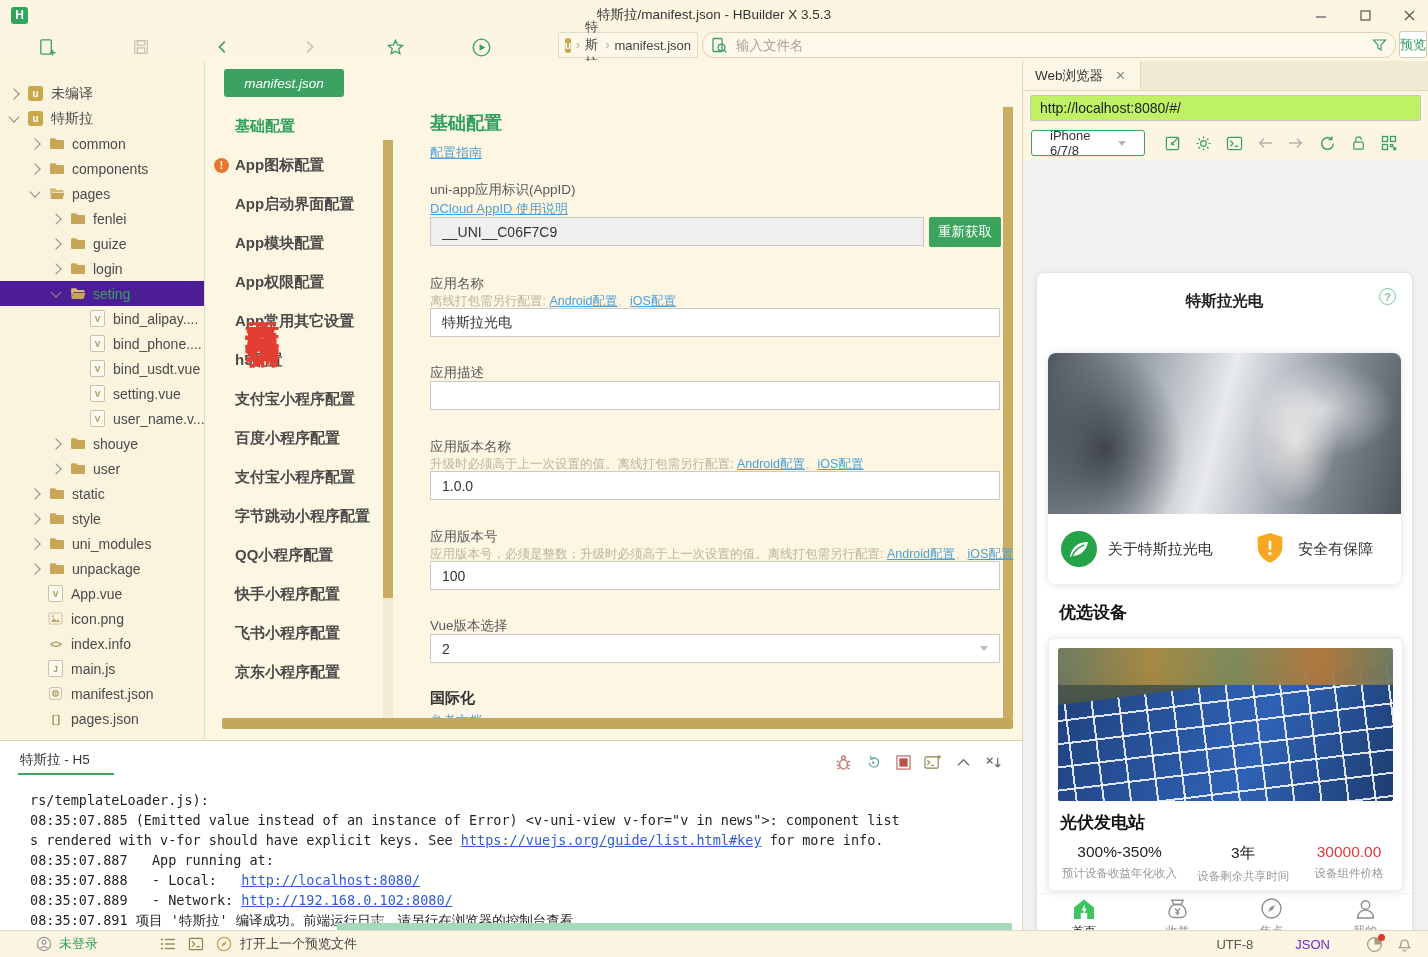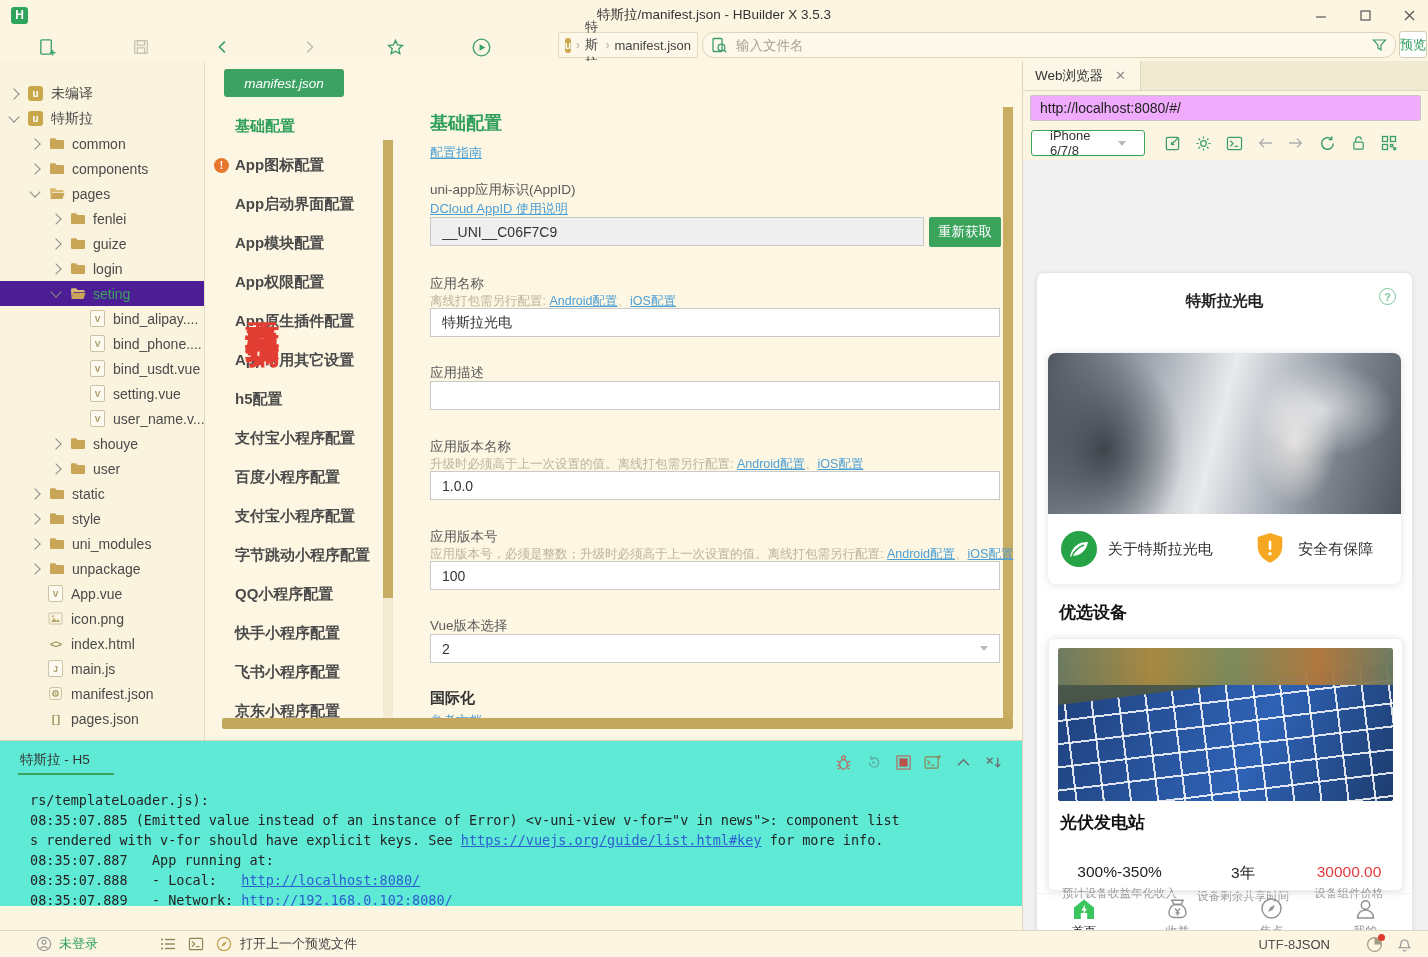"http://localhost:8080/#/" .rp-url input { background: #f0abfc -> #bef264 }
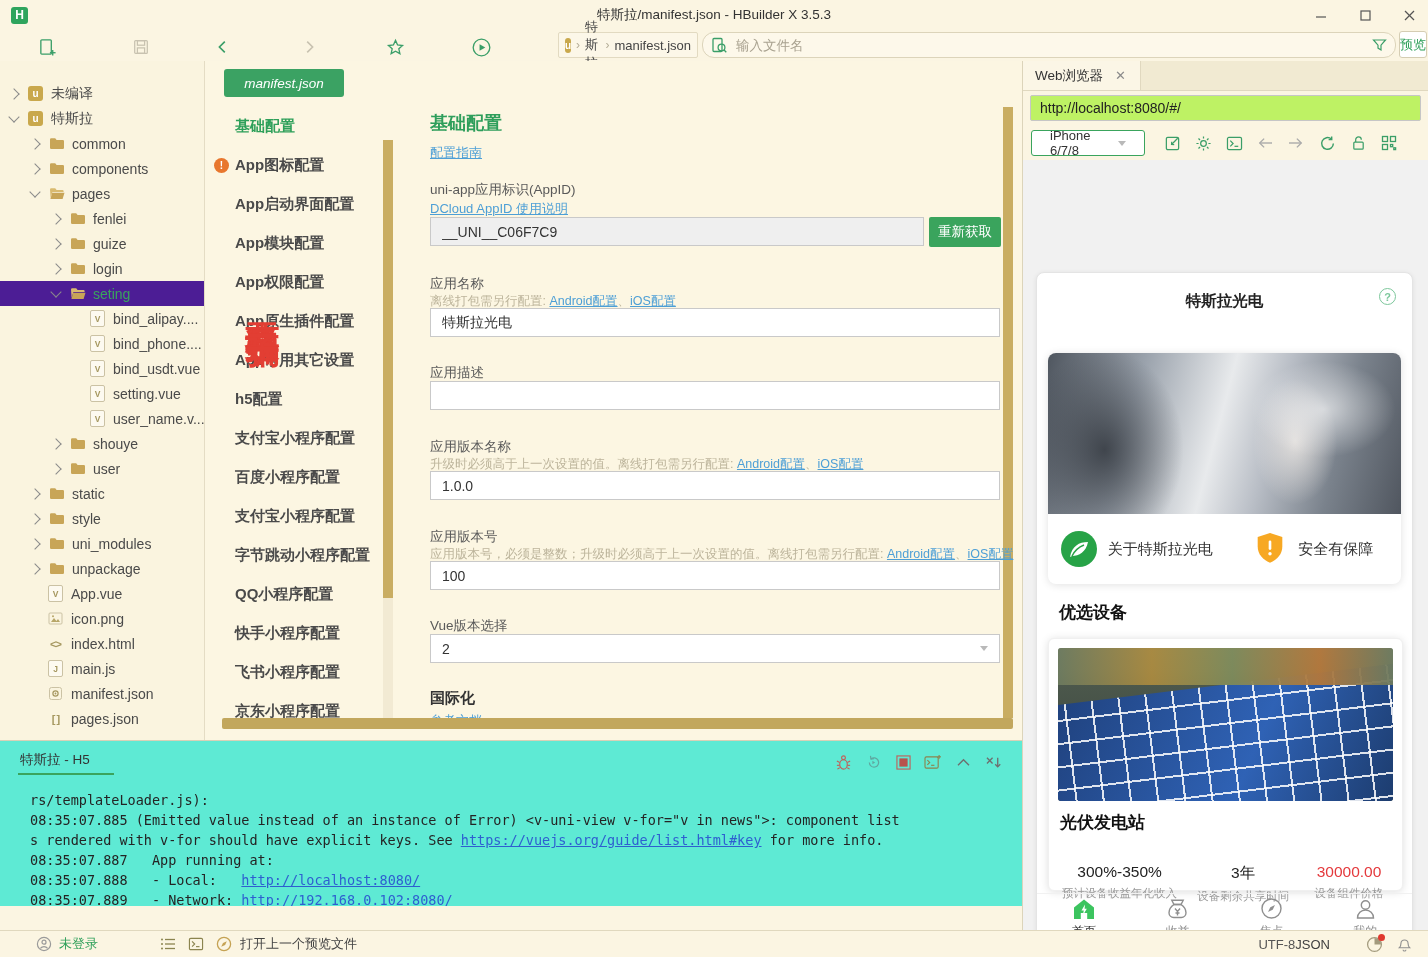"App原生插件配置" div.nav-item { html: <div> <span>App原生插件配置</span> </div> -> none }
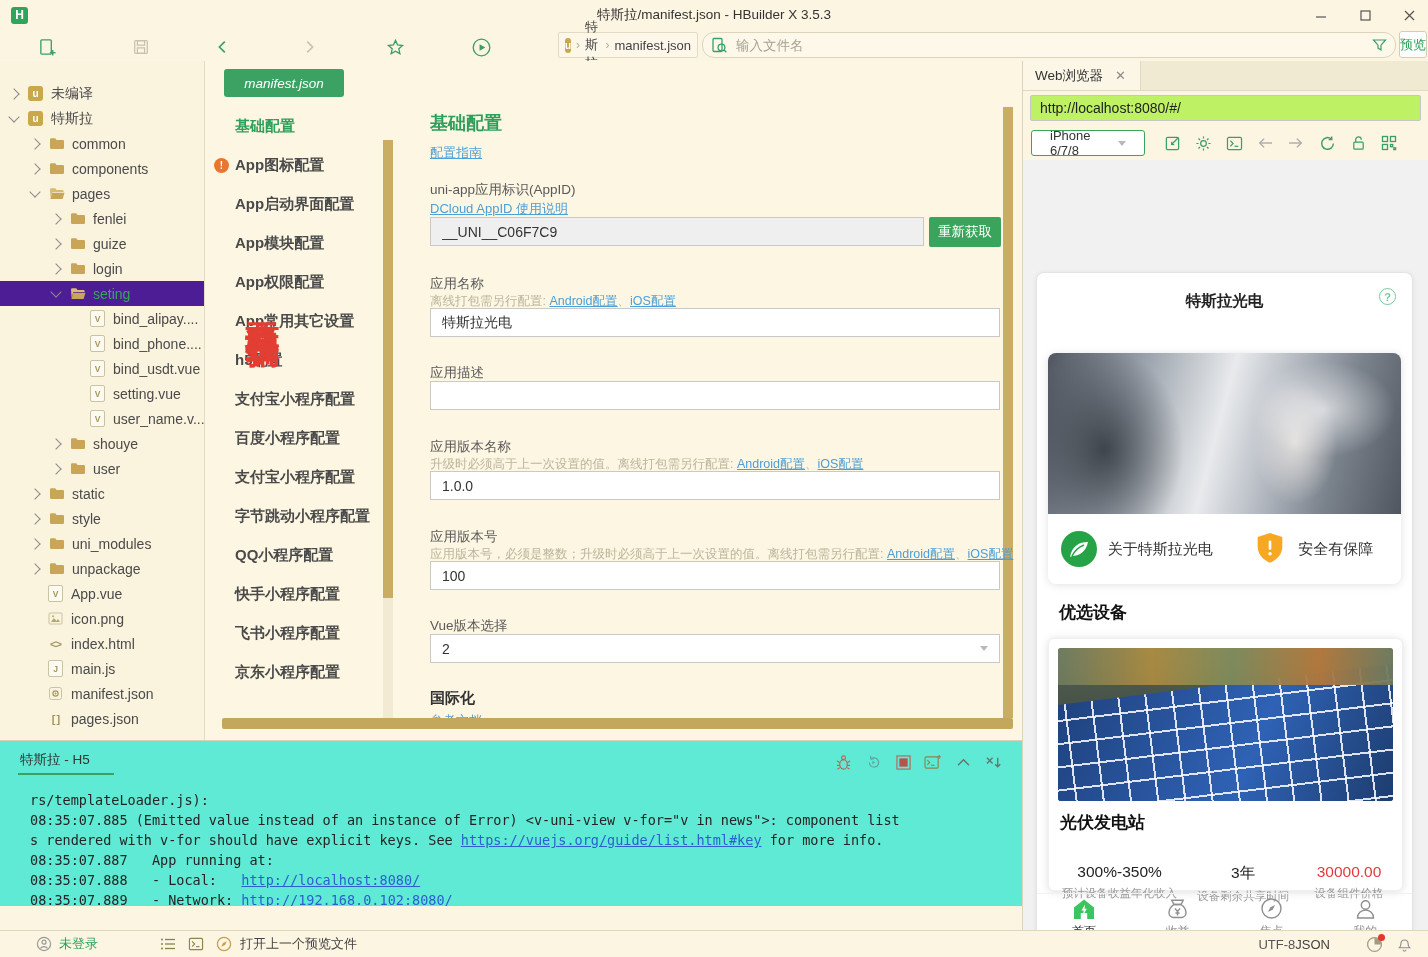"index.html" span.t-label { text: index.html -> index.info }
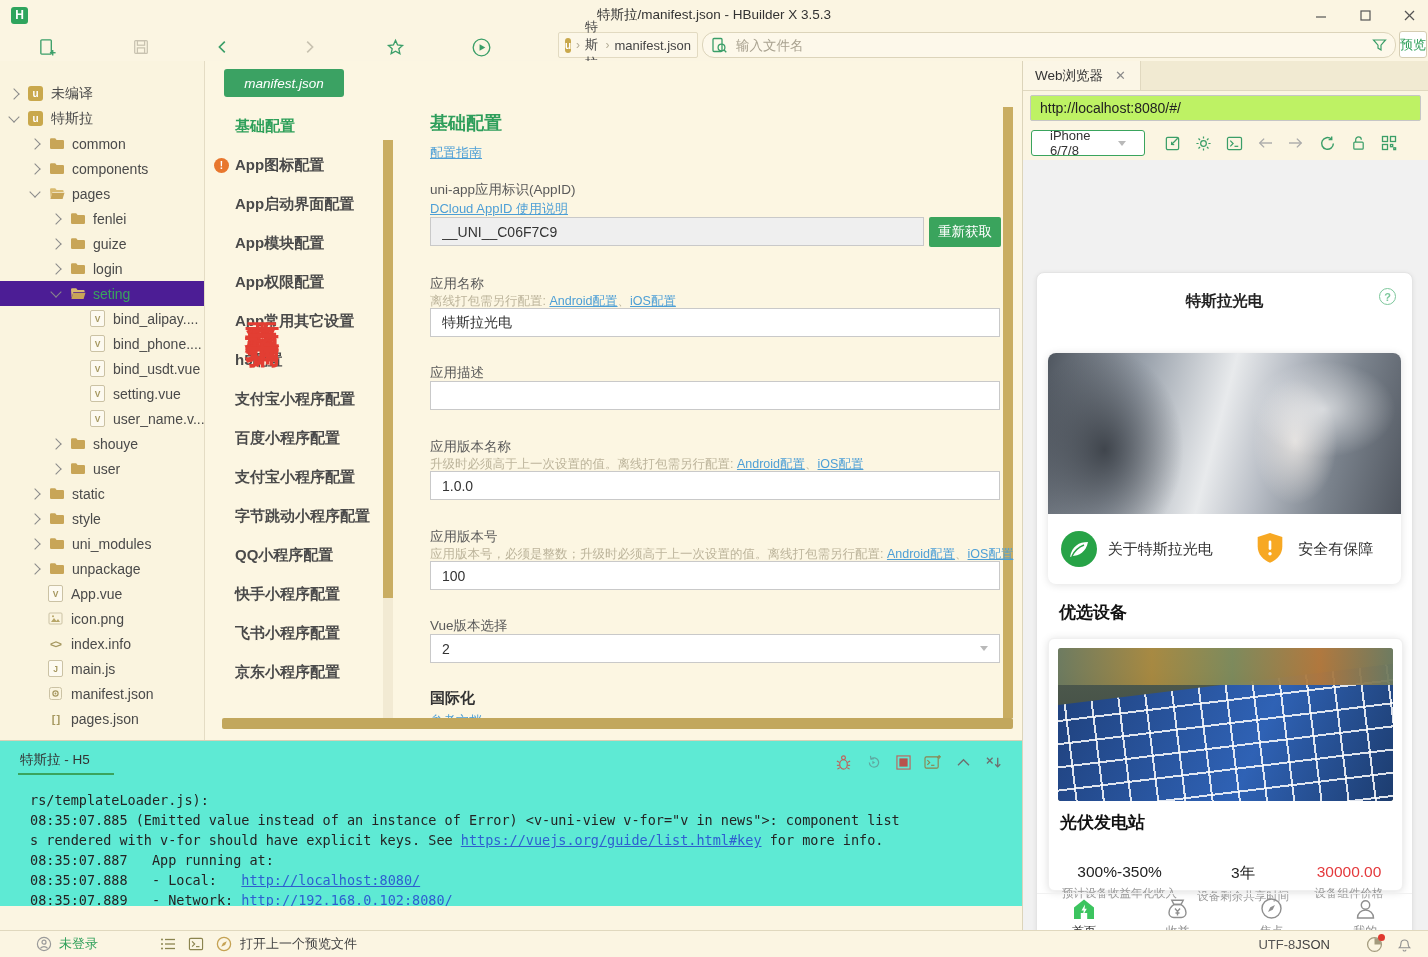"特斯拉 - H5" .console { background: #5eead4 -> #ffffff; height: 166px -> 216px }
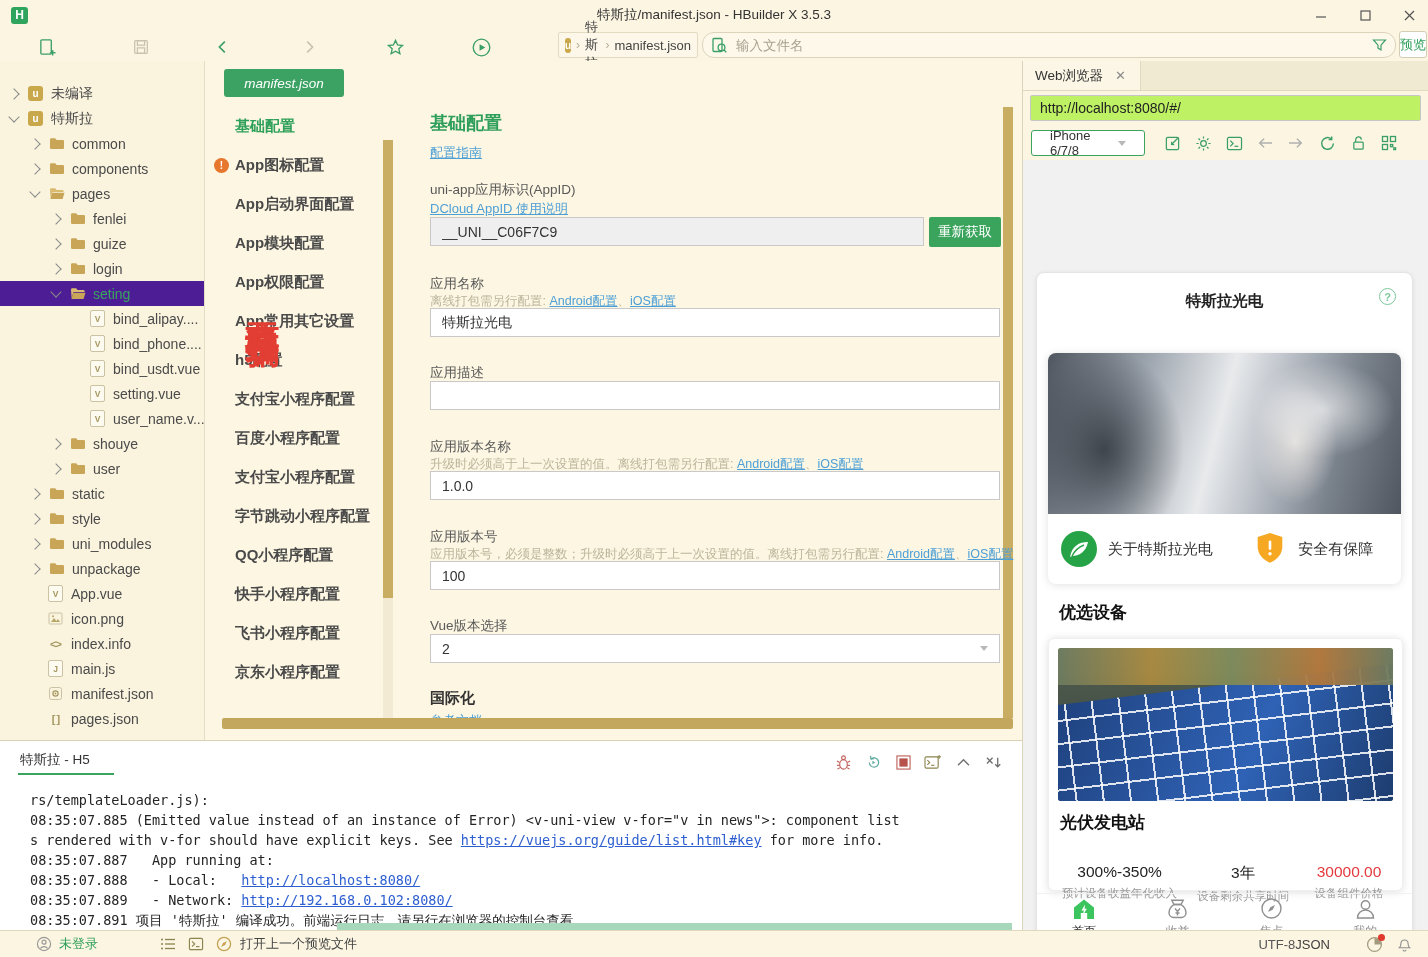"300%-350%" .stat .sv { margin-top: 20px -> none }
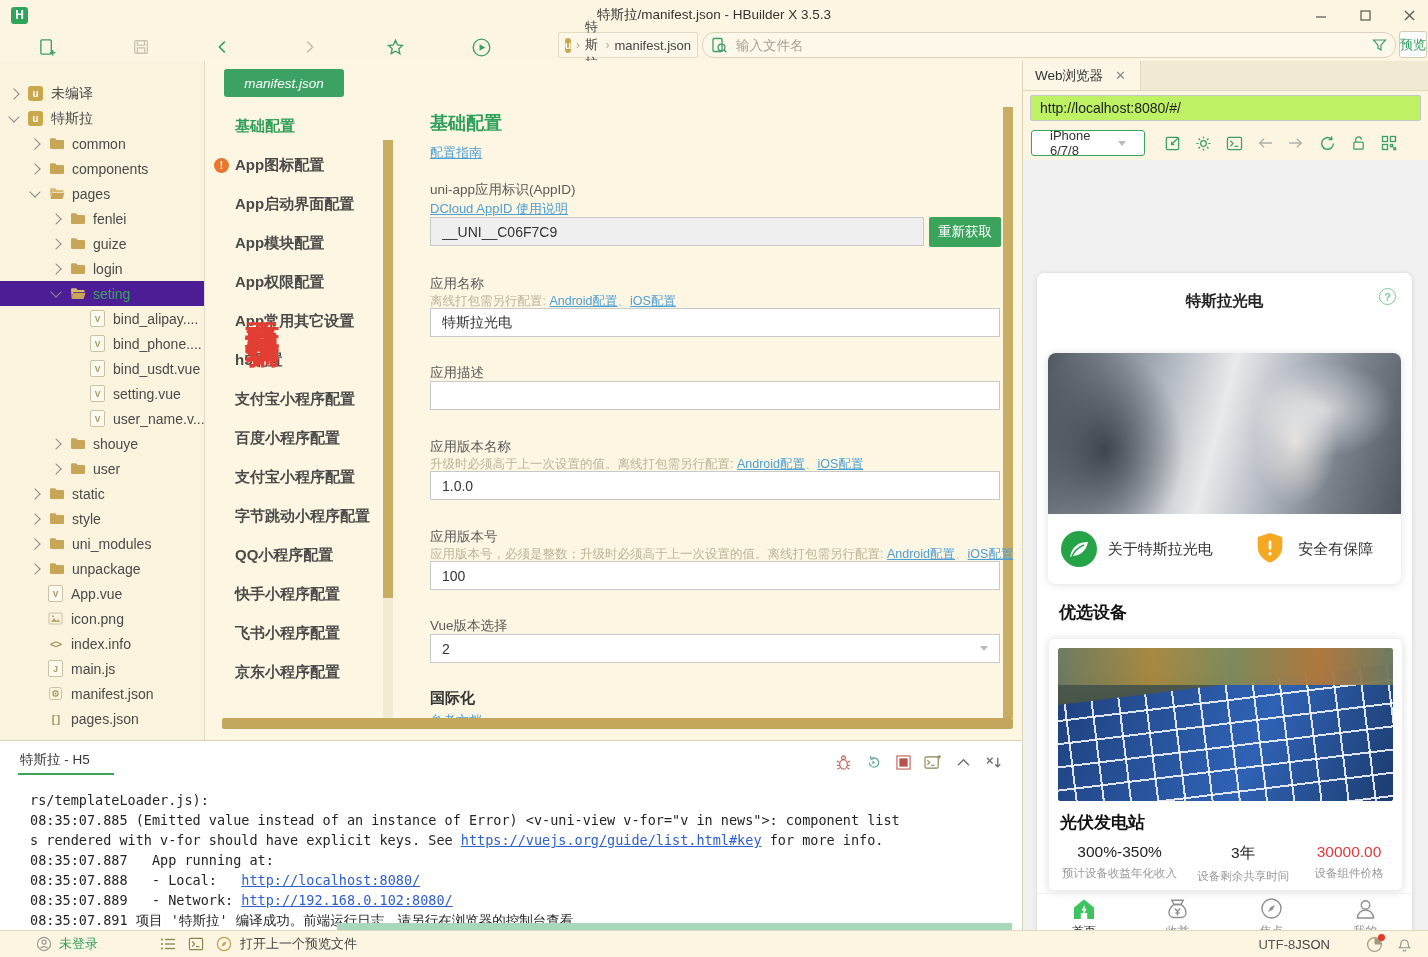"JSON" span { color: #404040 -> #6d28d9; margin-left: none -> 42px }
